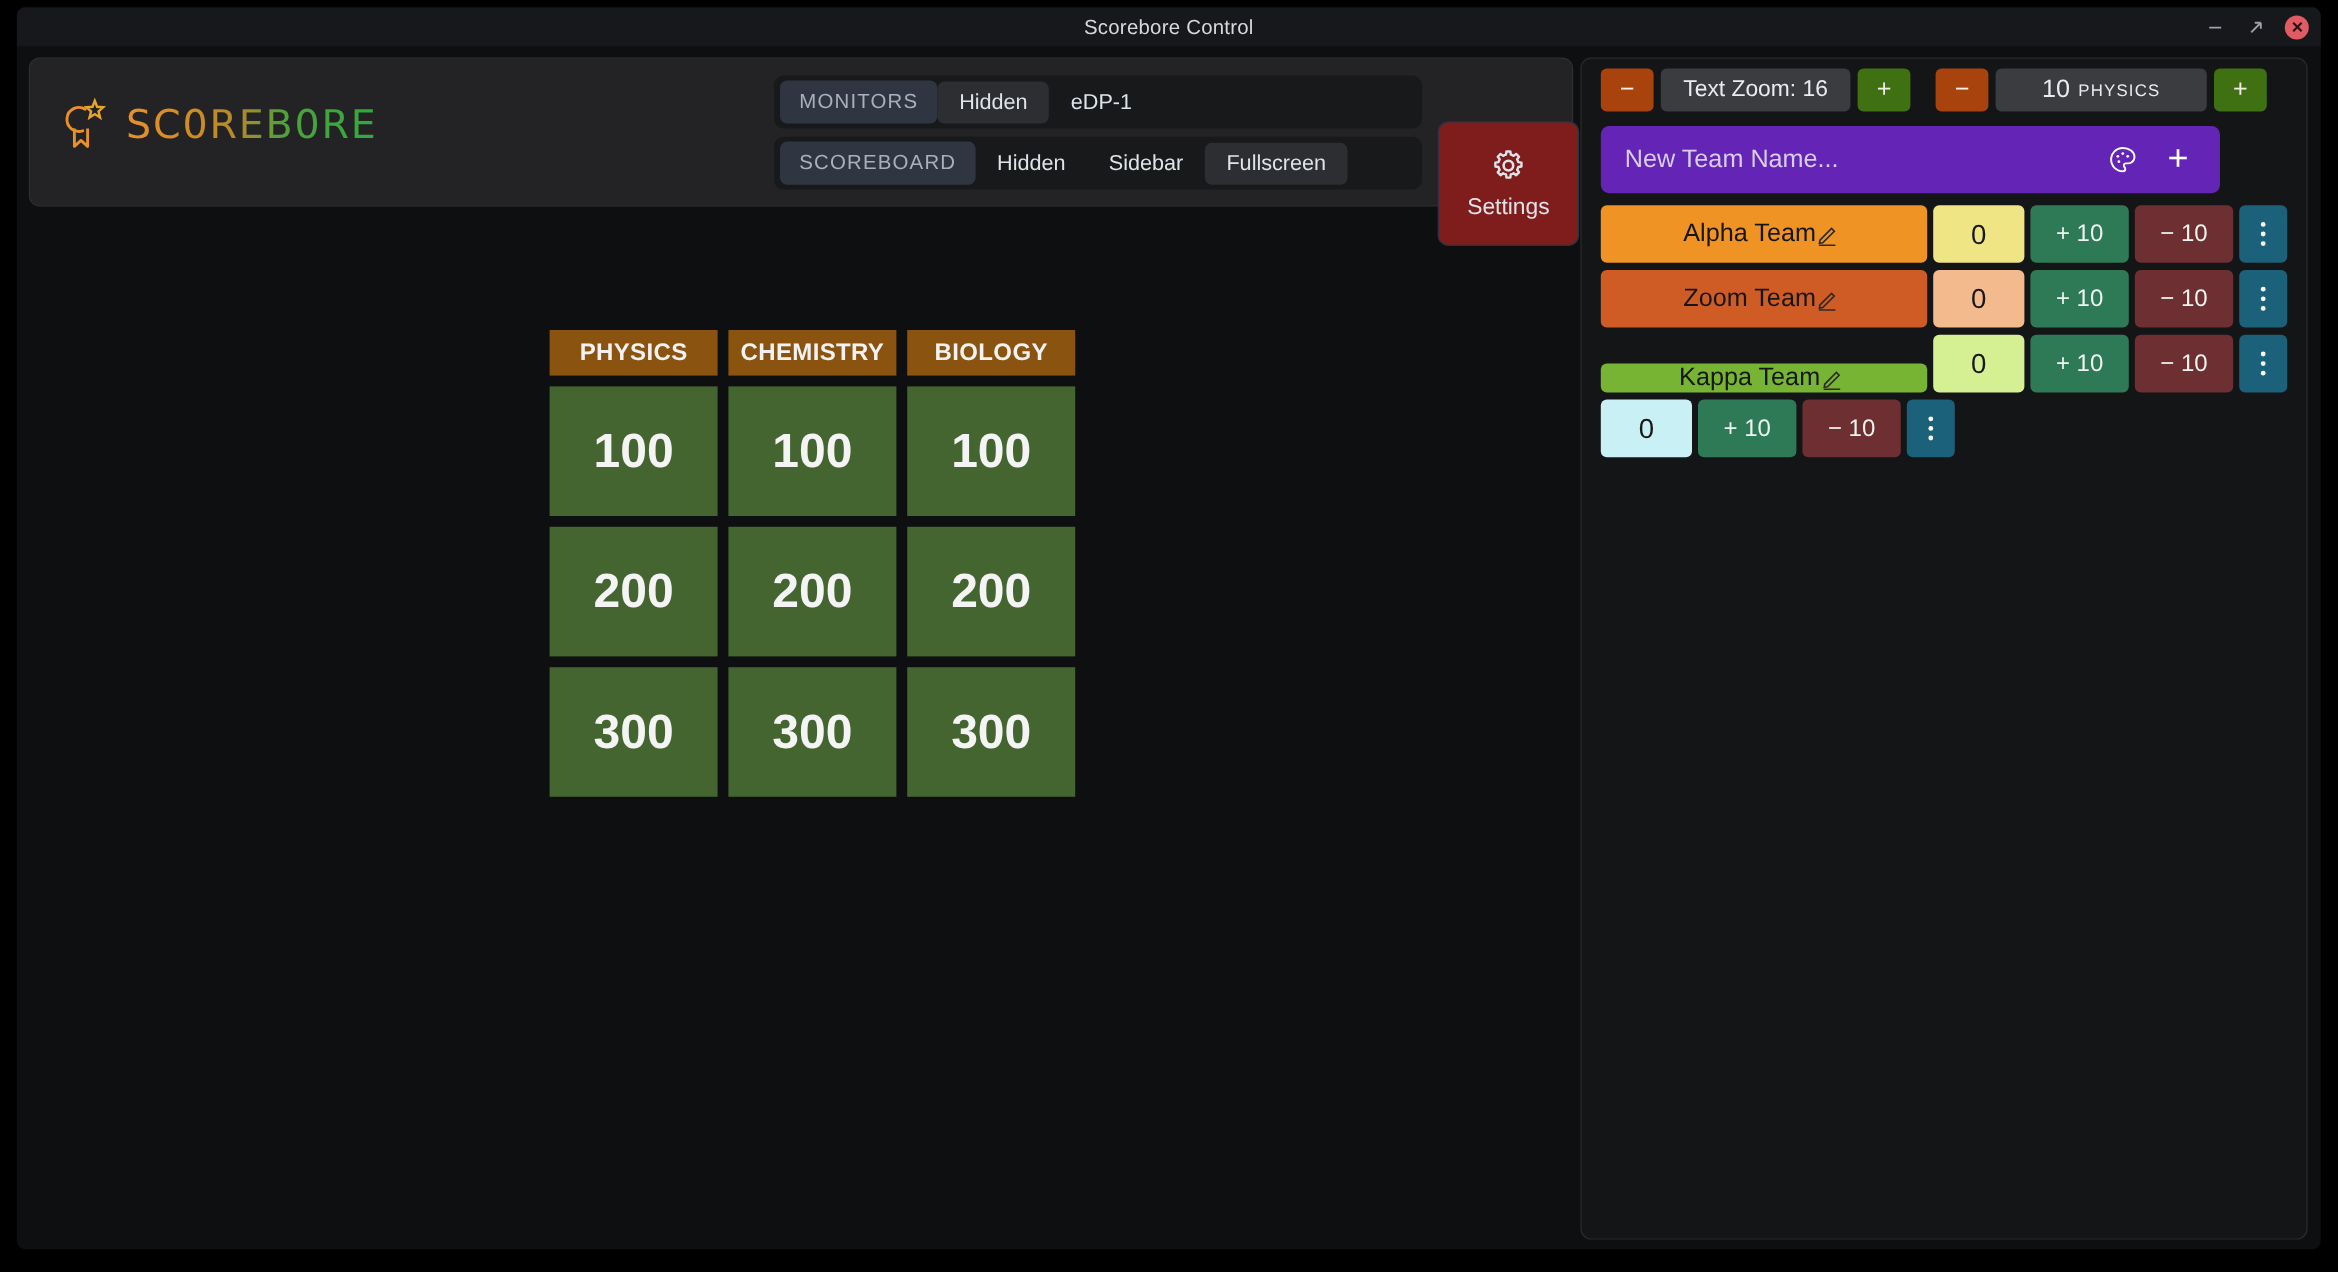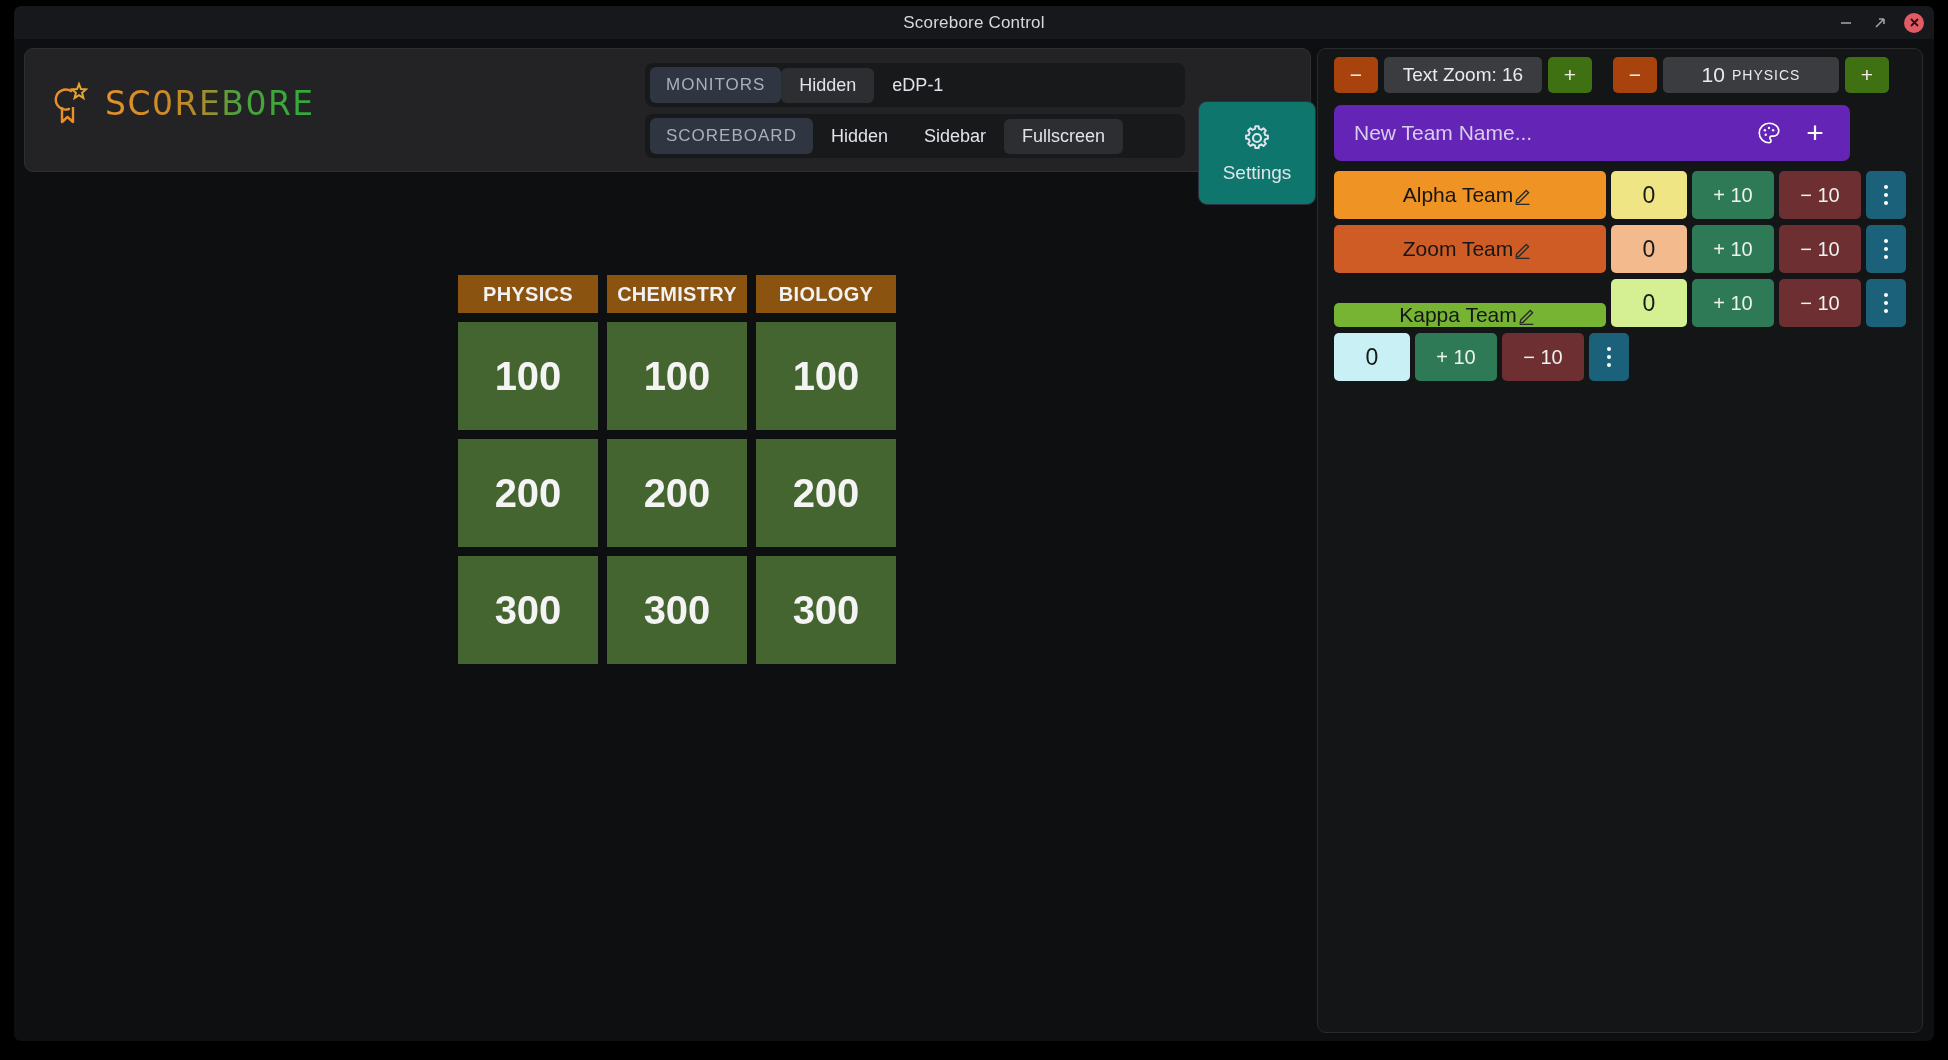"Settings" .settings-btn { background: #0f766e -> #7f1d1d }
